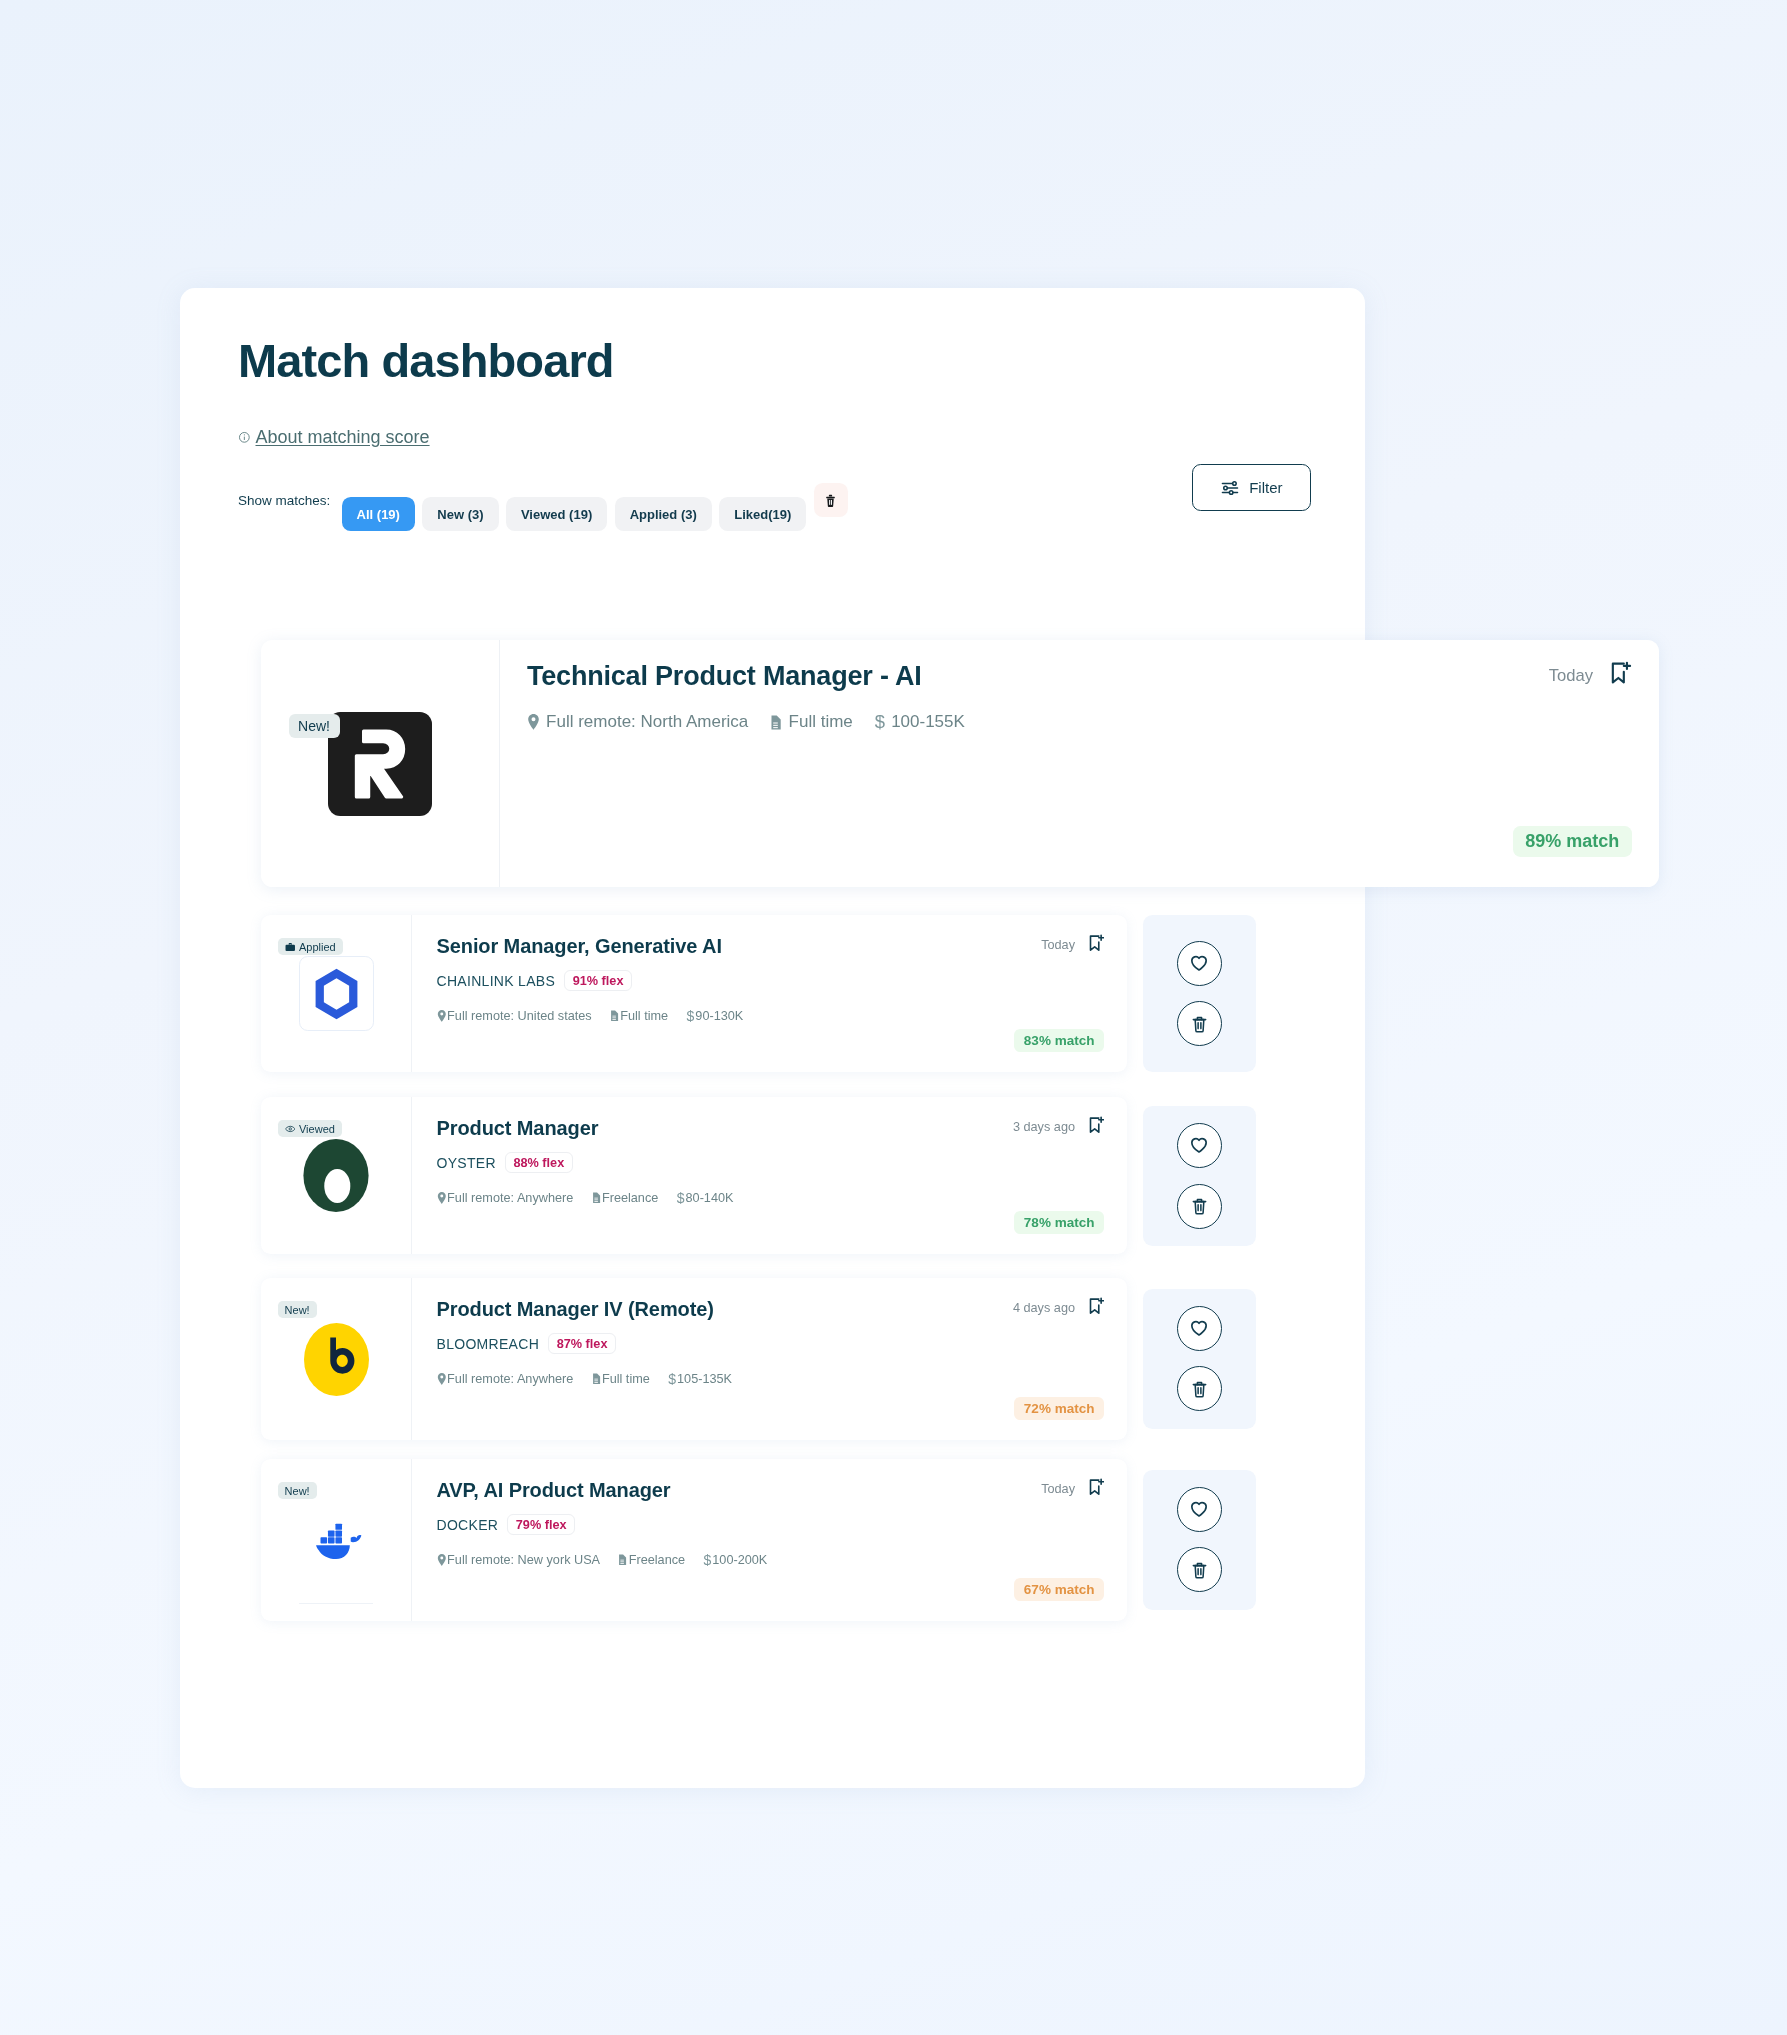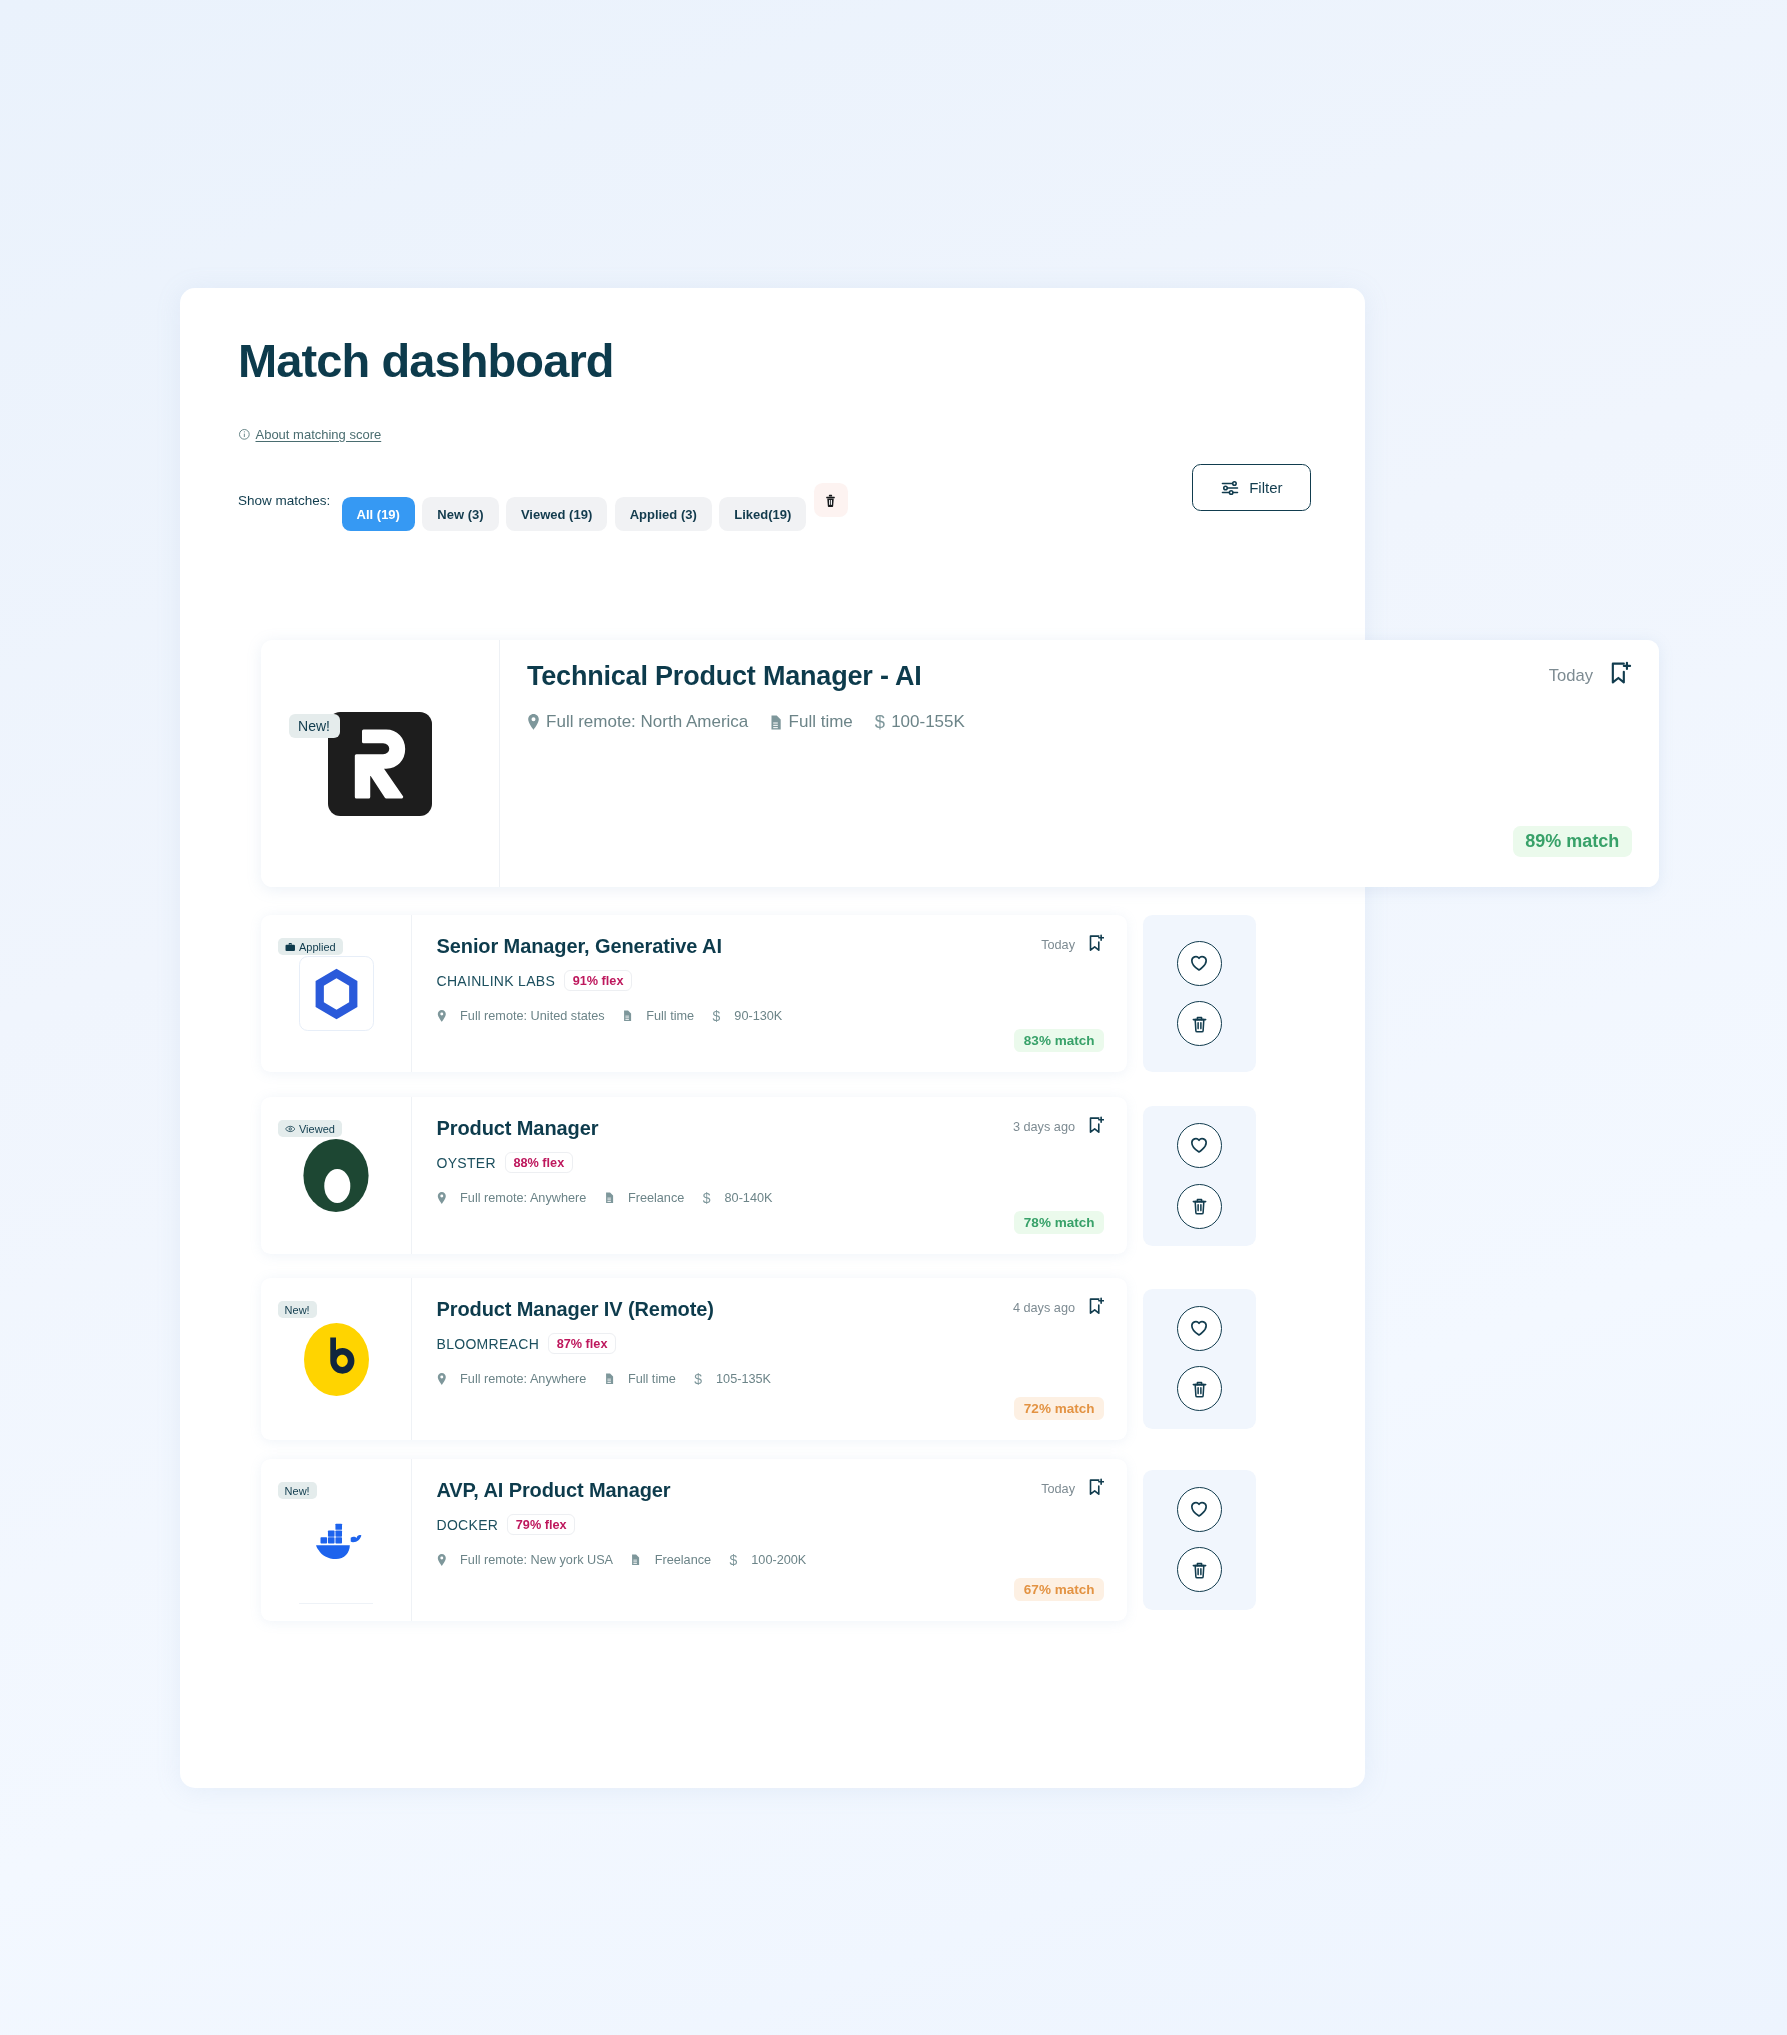"About matching score" .about-link { font-size: 13px -> 18px }
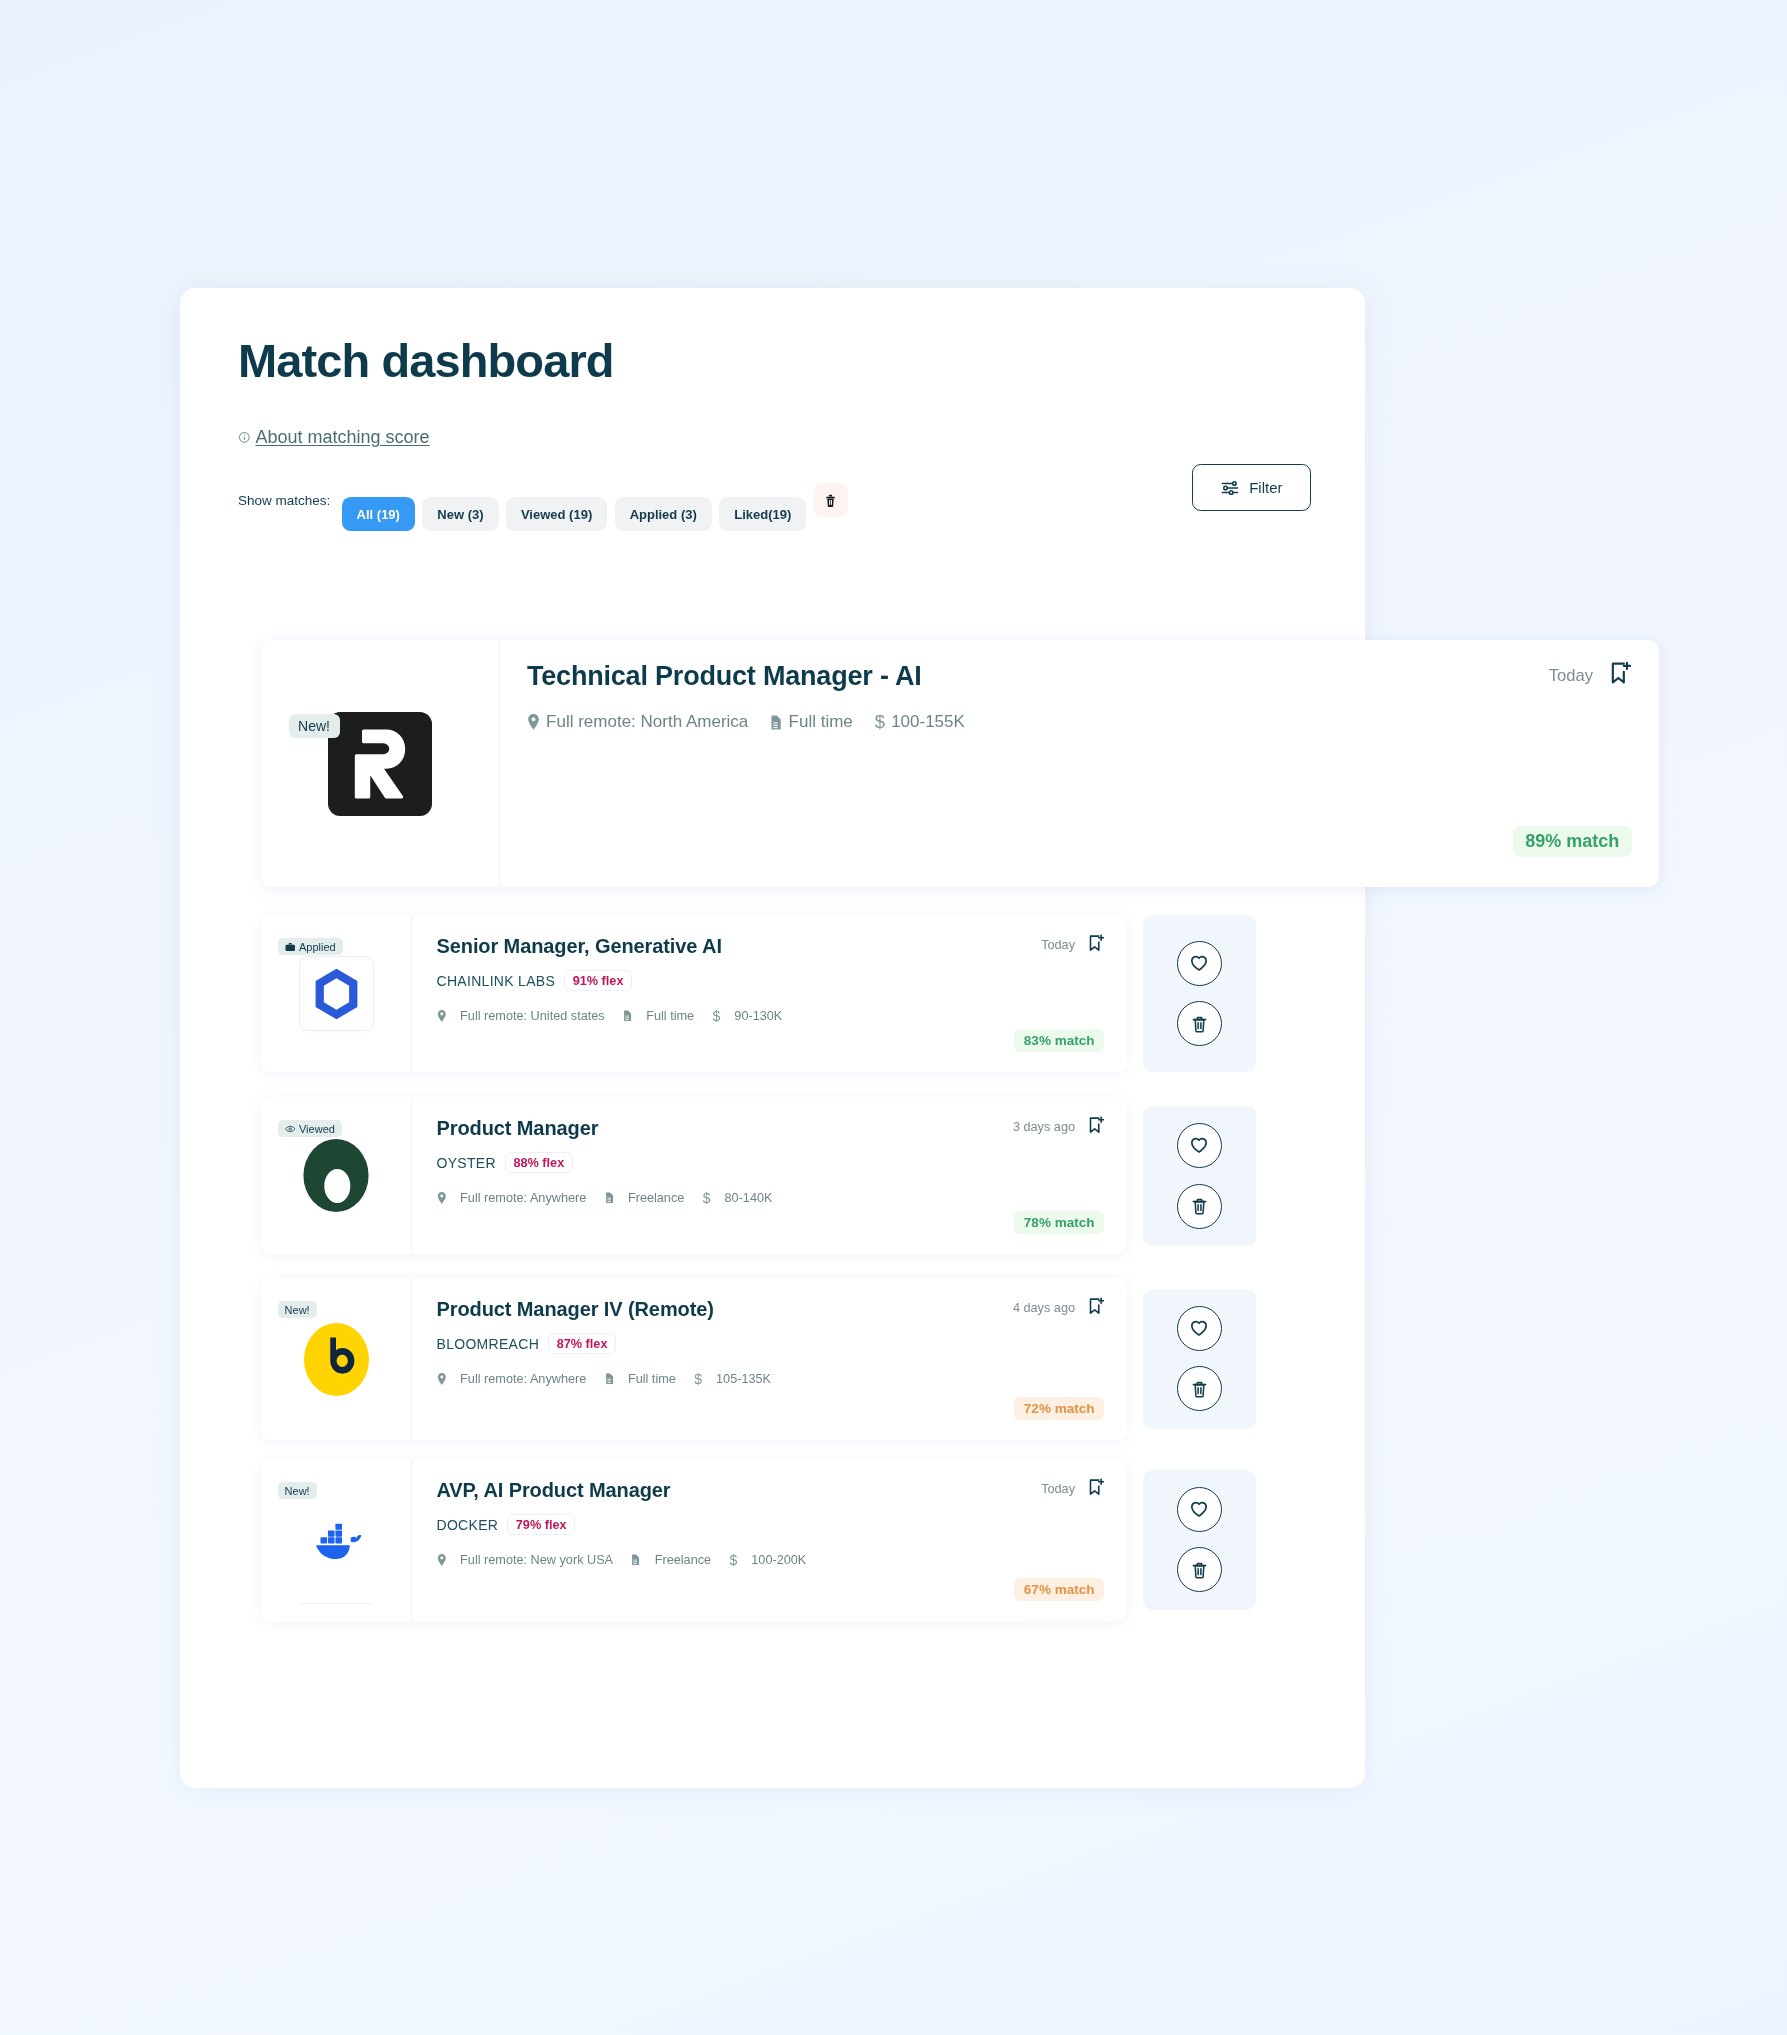"Full remote: United states" .rmeta .meta-it { gap: 14px -> 1px }
